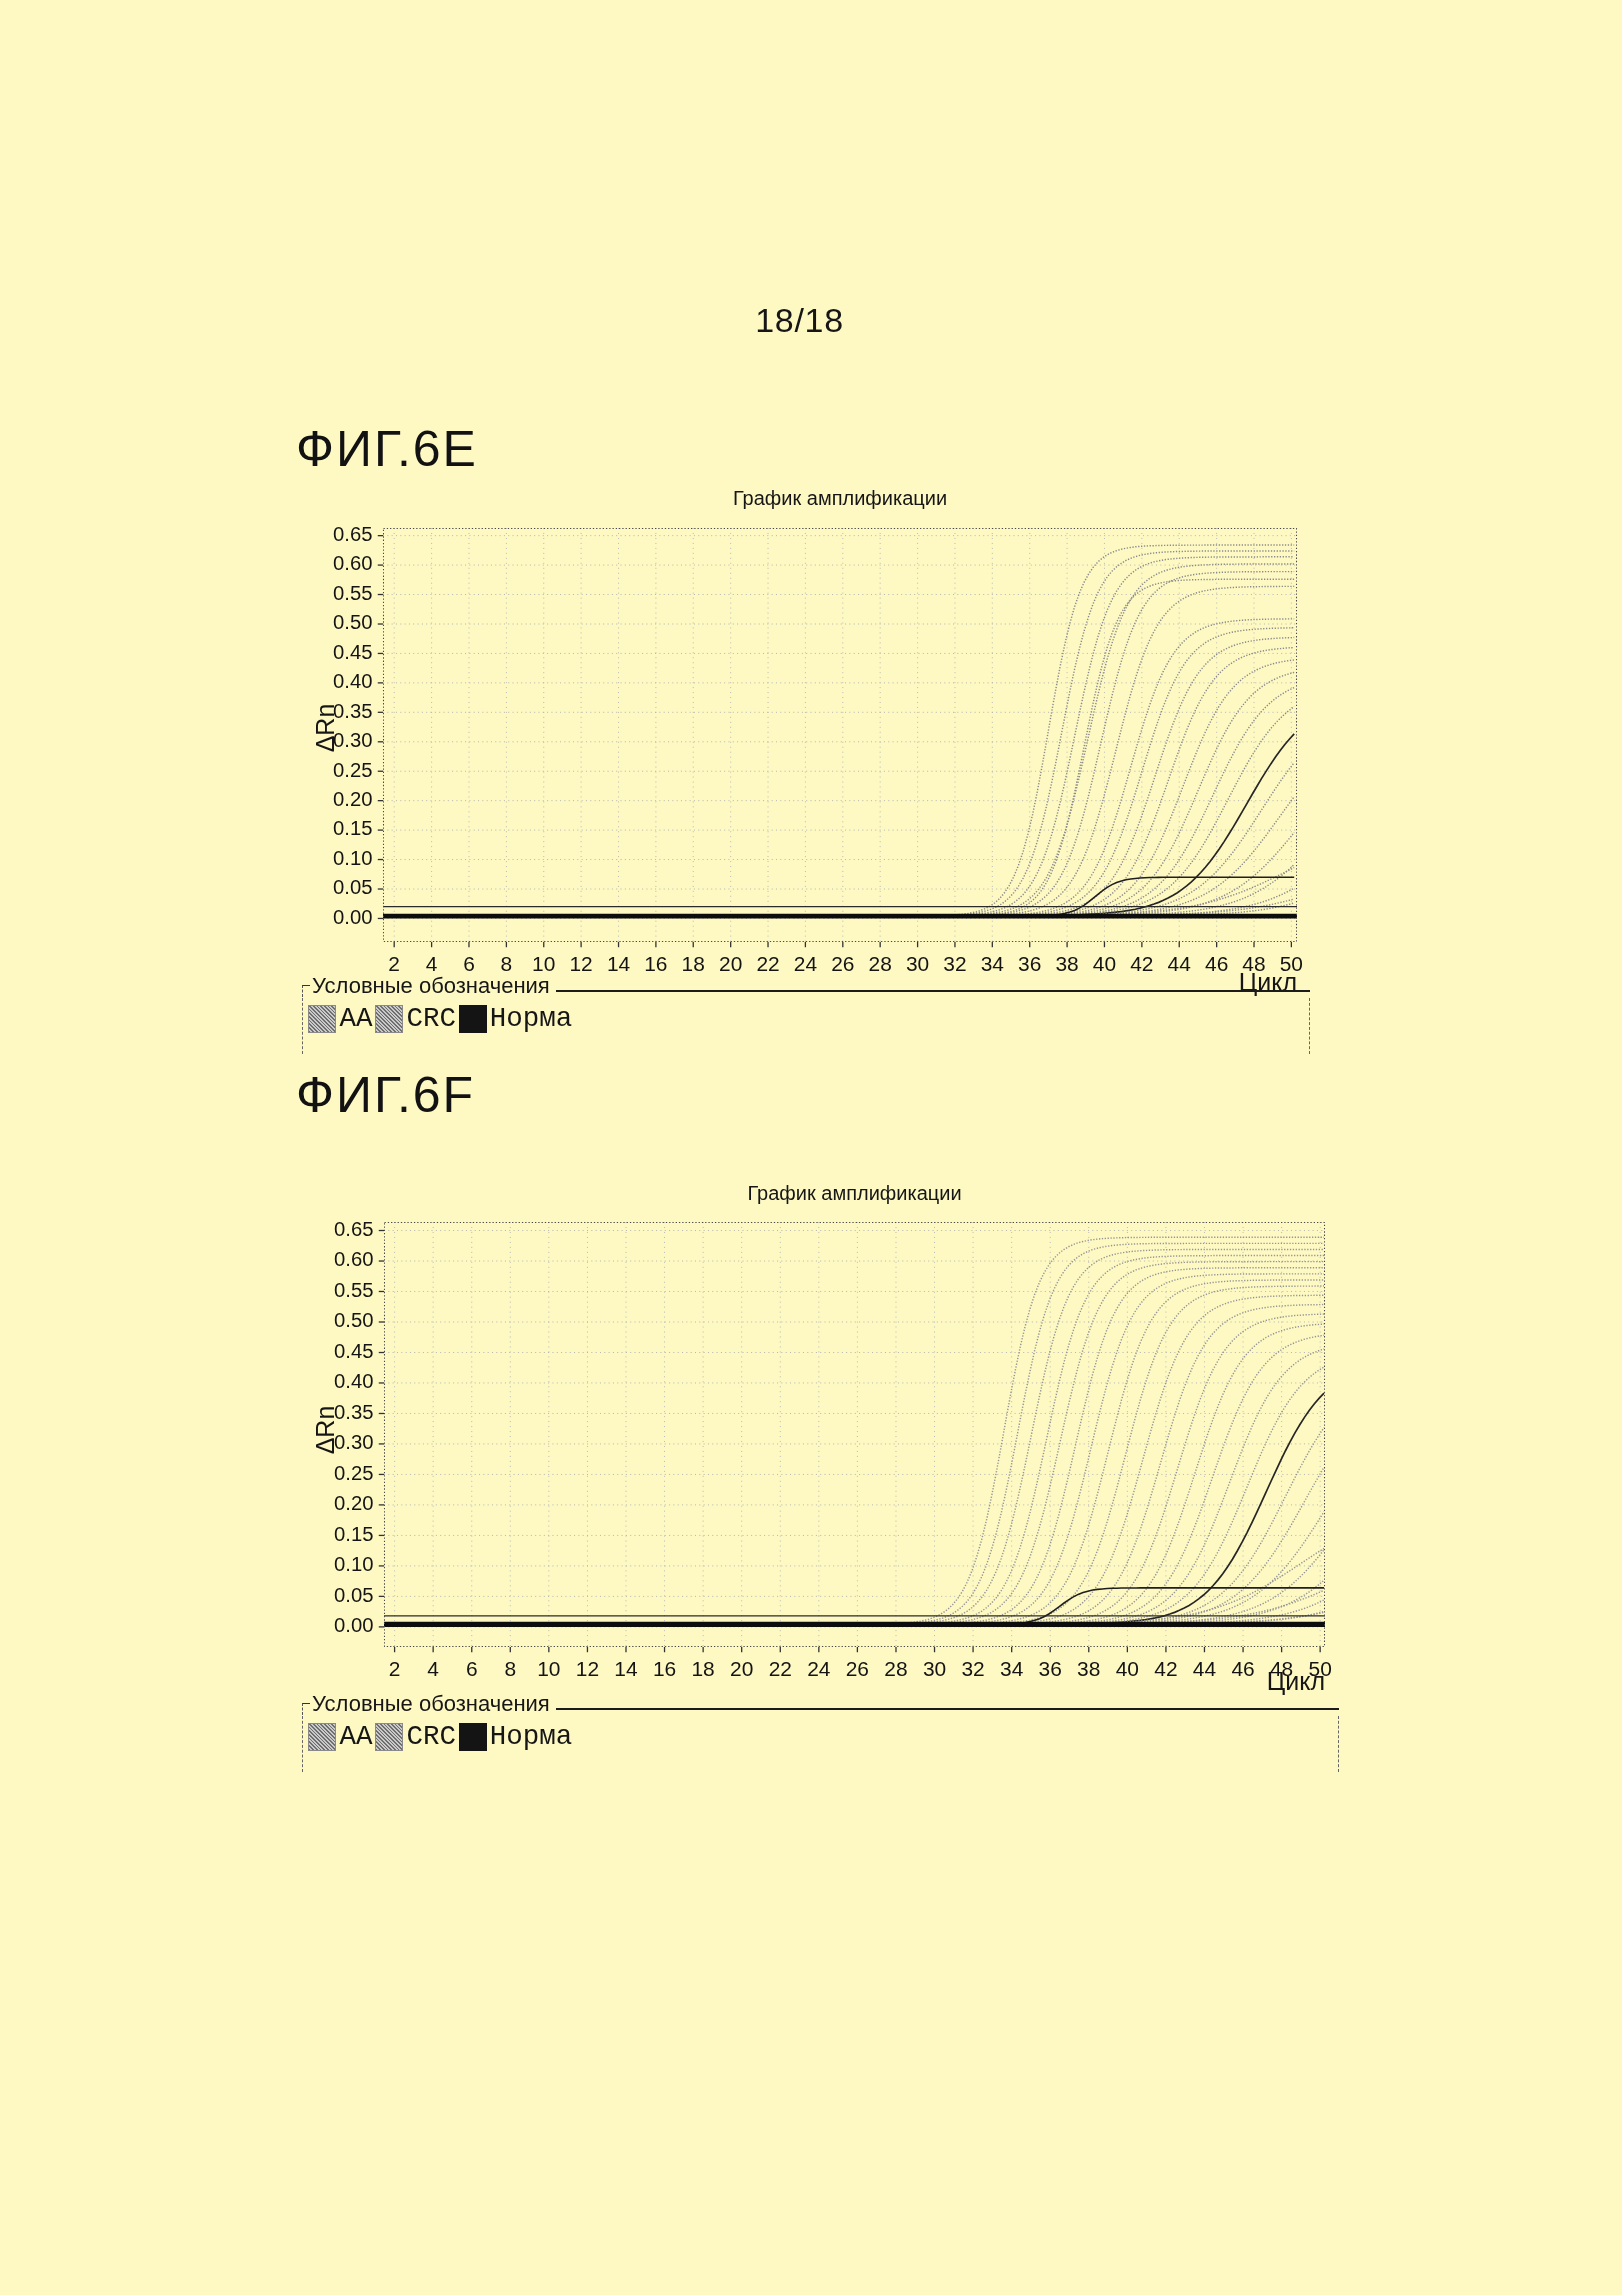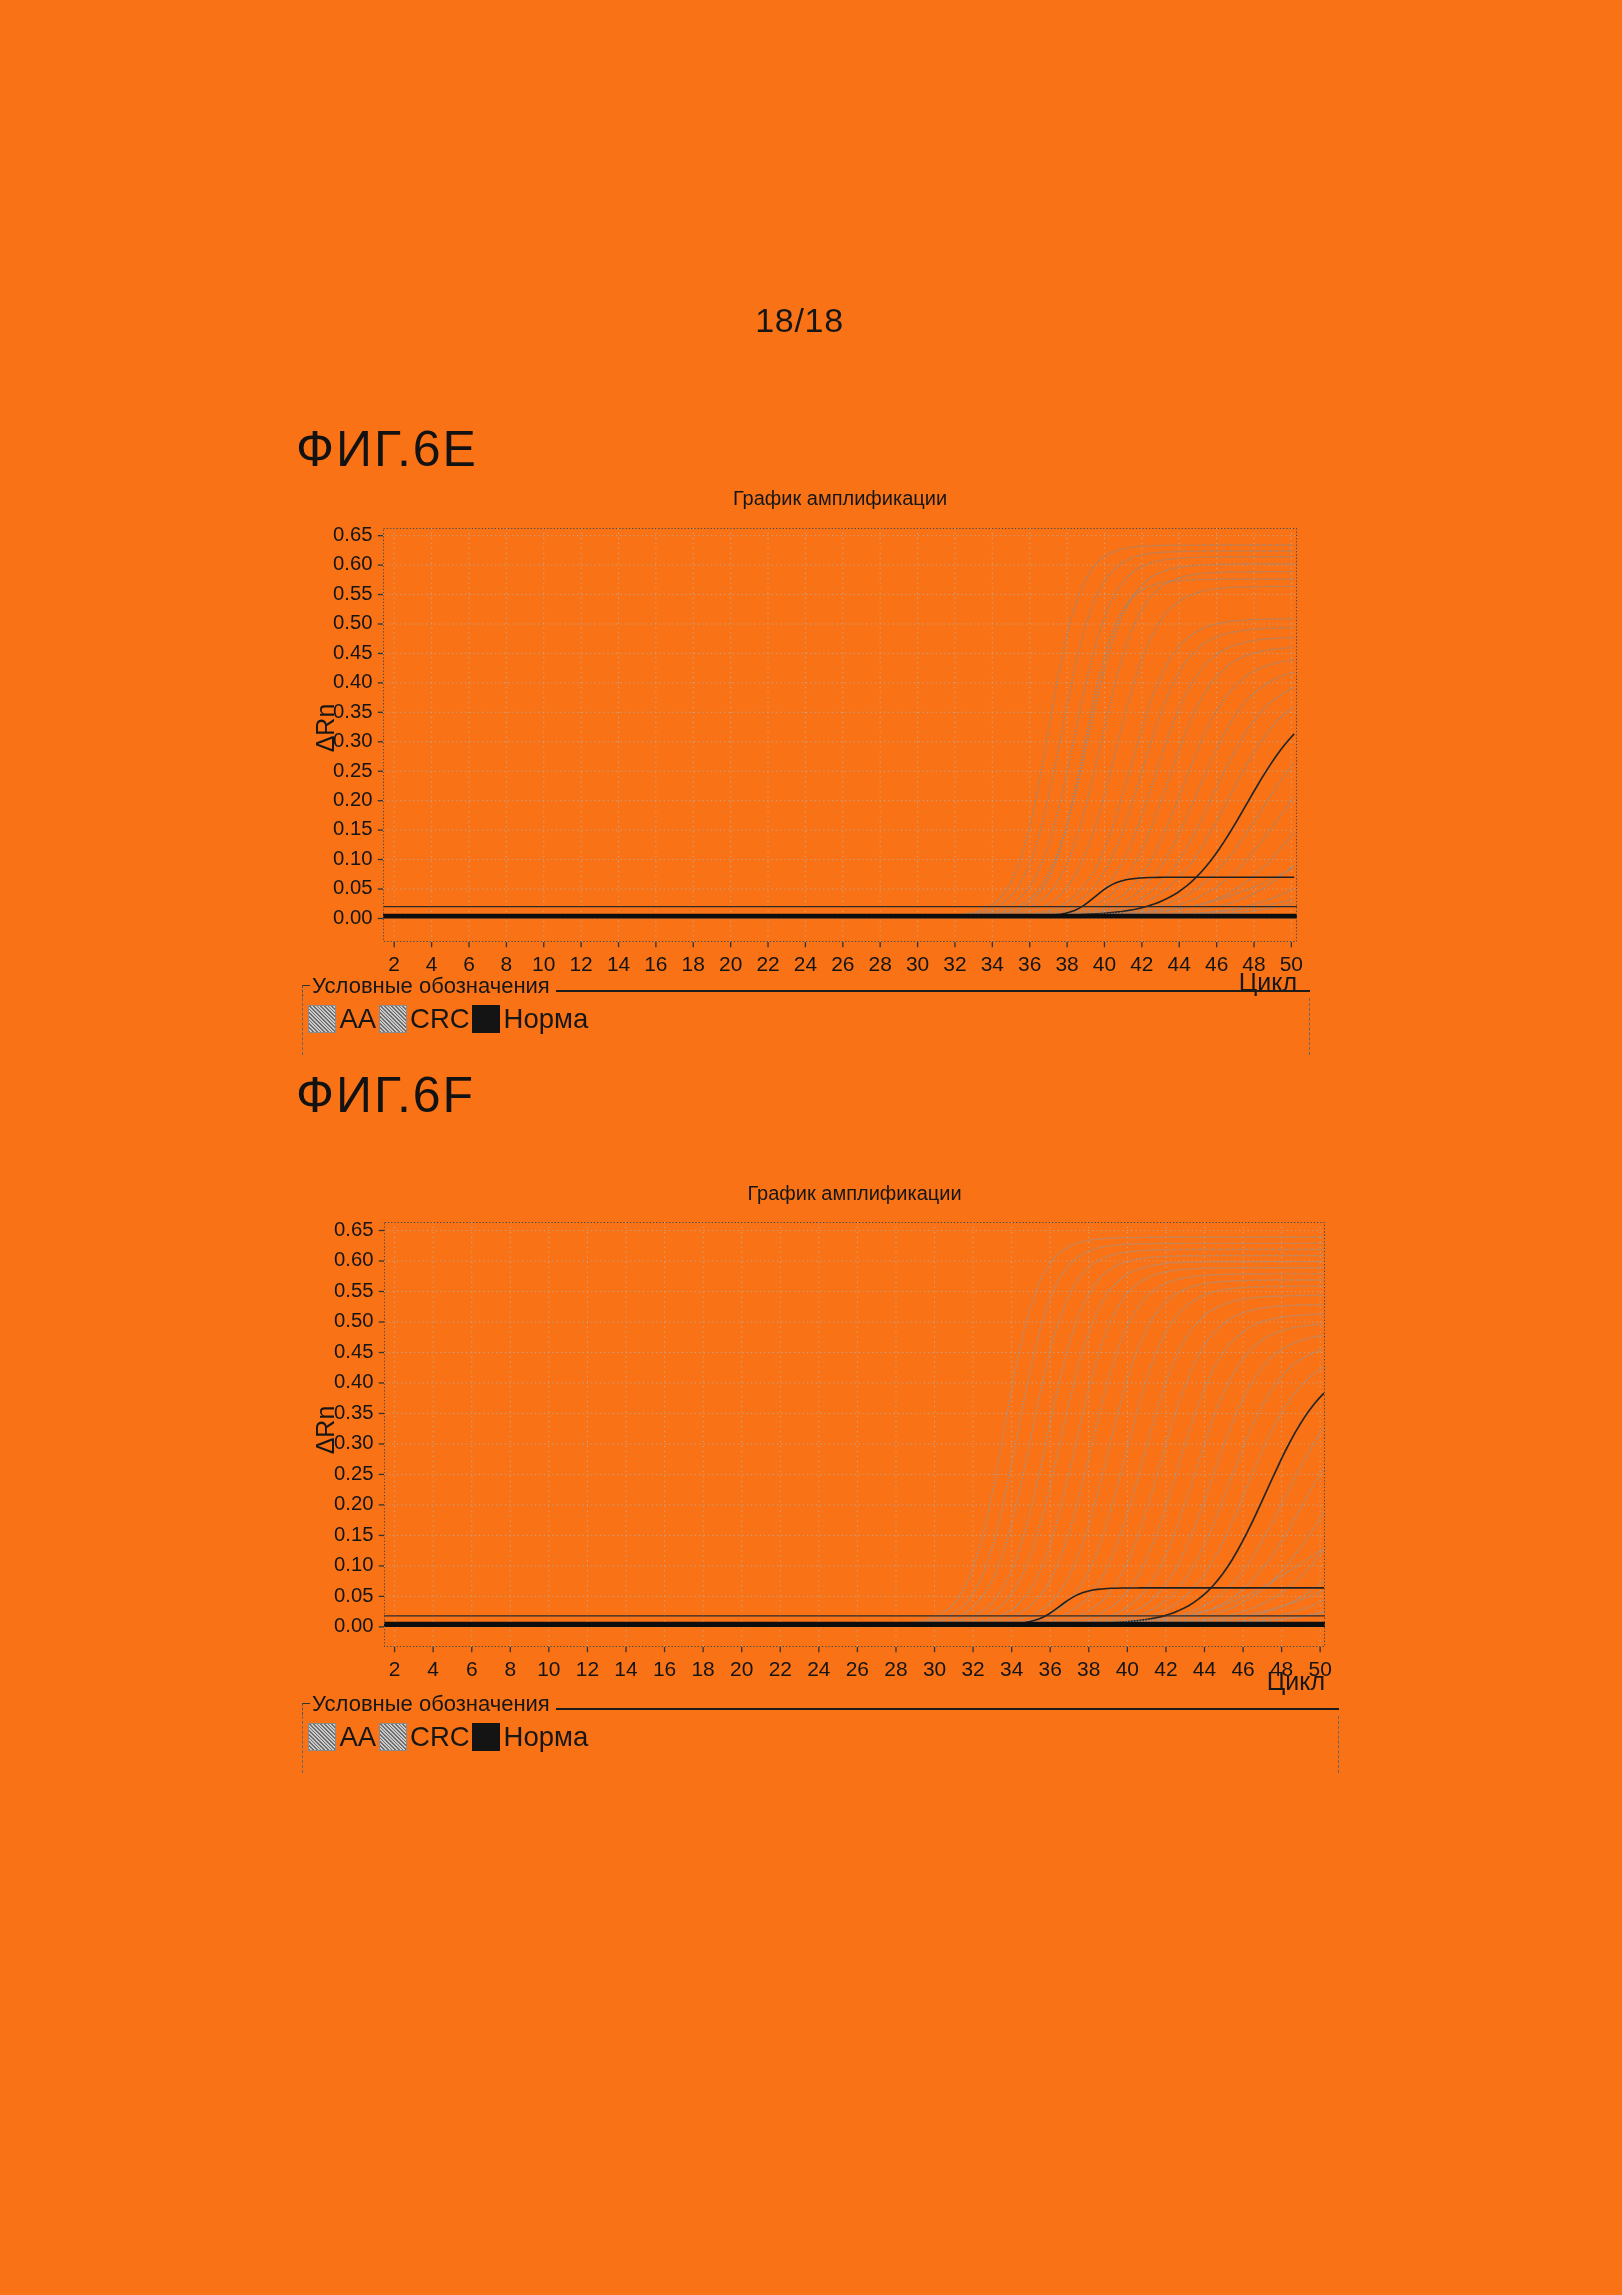"18/18" .page { background: #f97316 -> #fef9c3 }
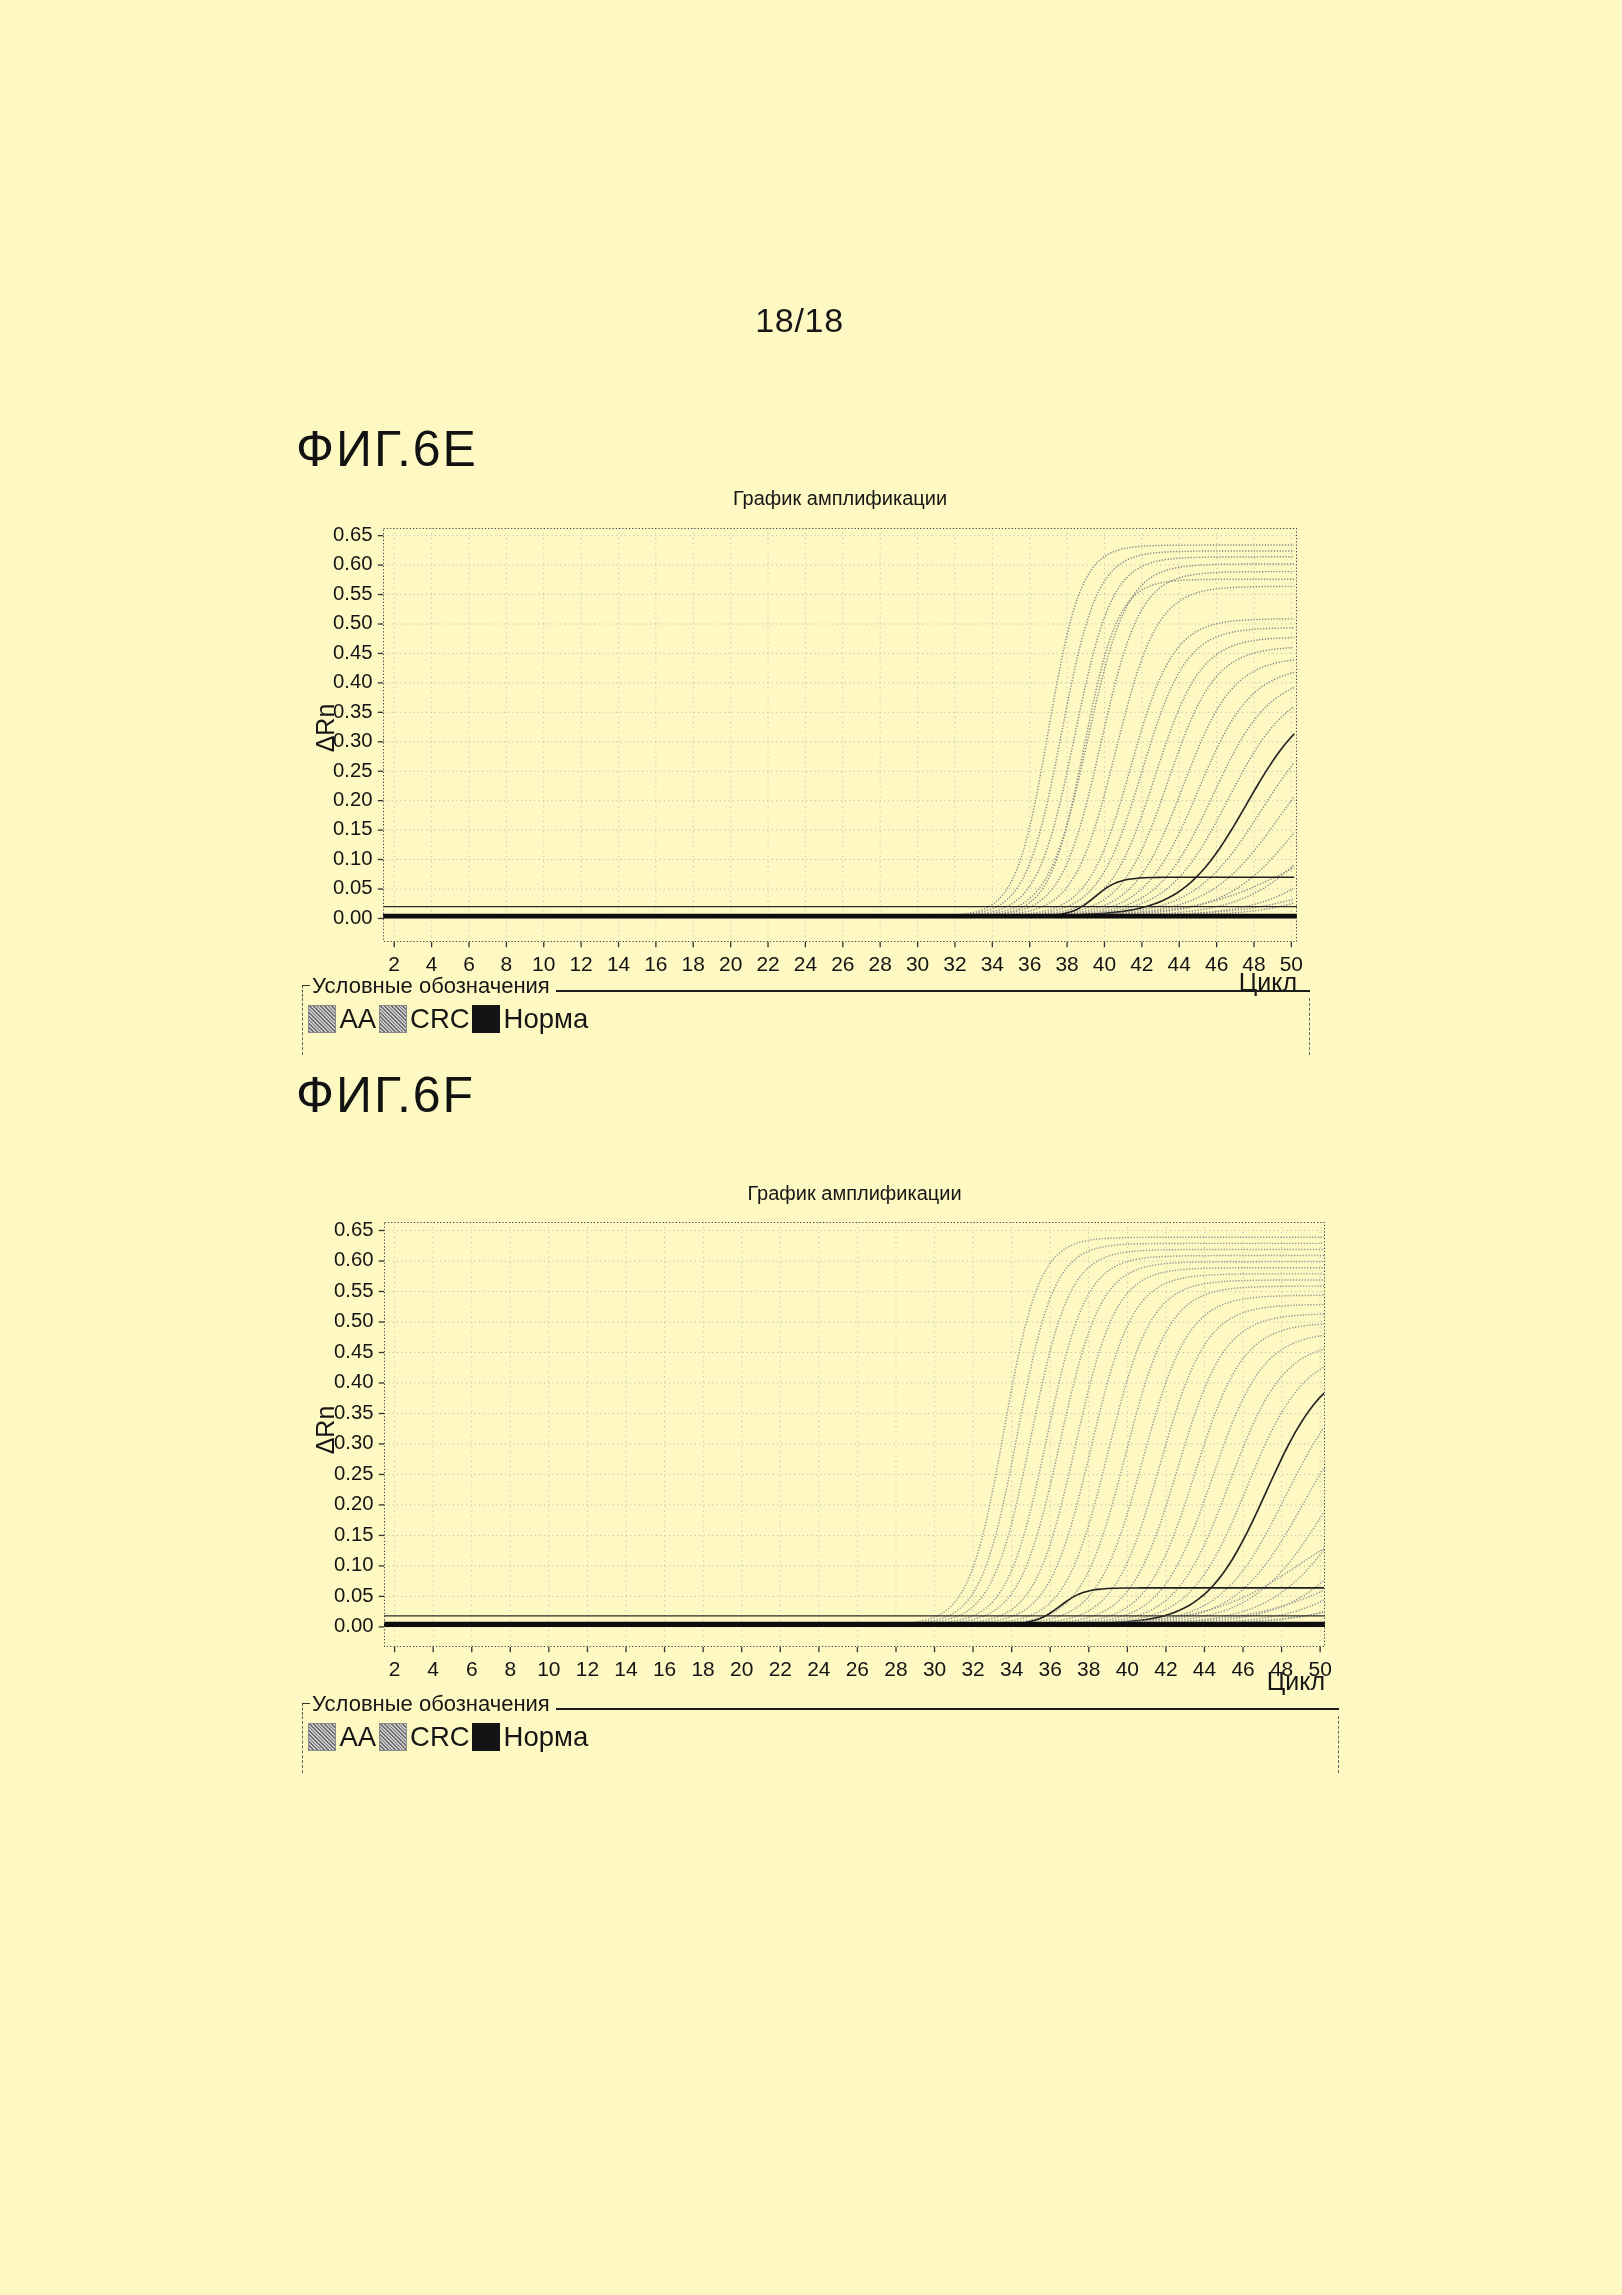"AA" .legend-items { font-family: none -> Liberation Mono, monospace }
